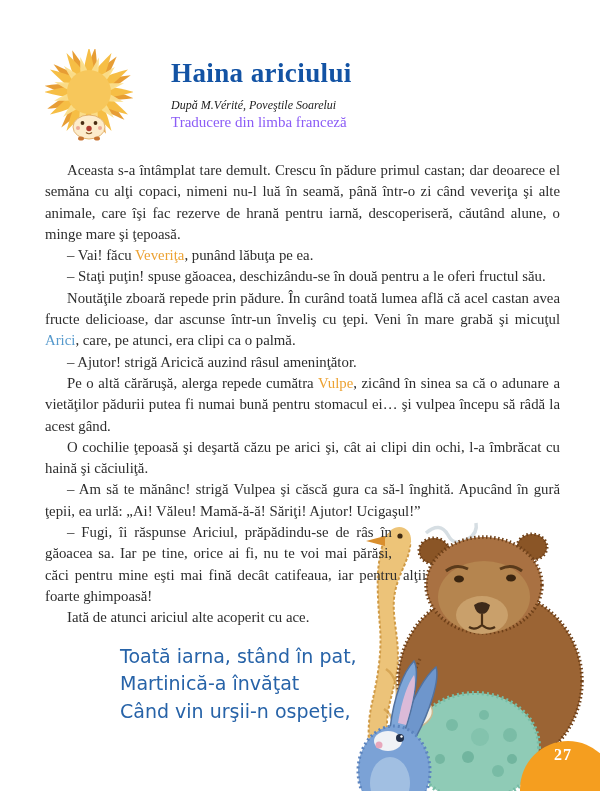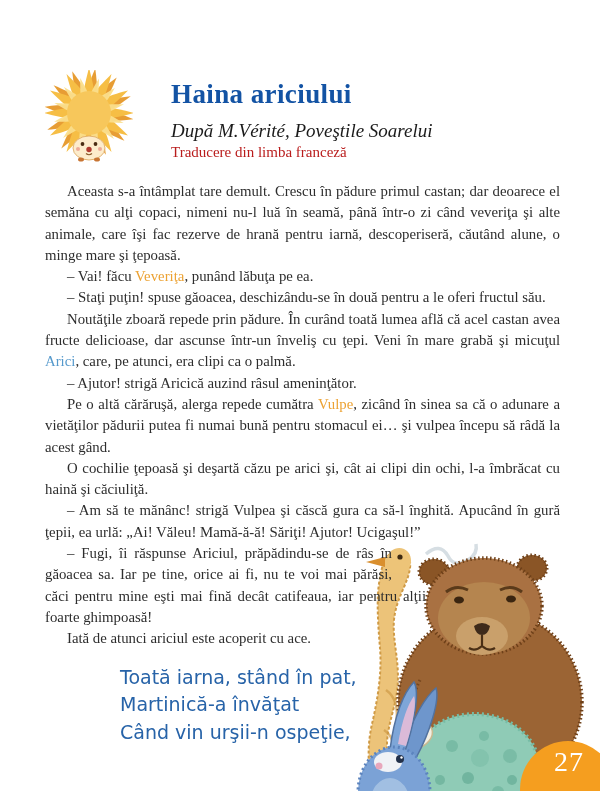"Haina ariciului" .header { padding: 70px 40px 0 45px -> 49px 40px 0 45px }
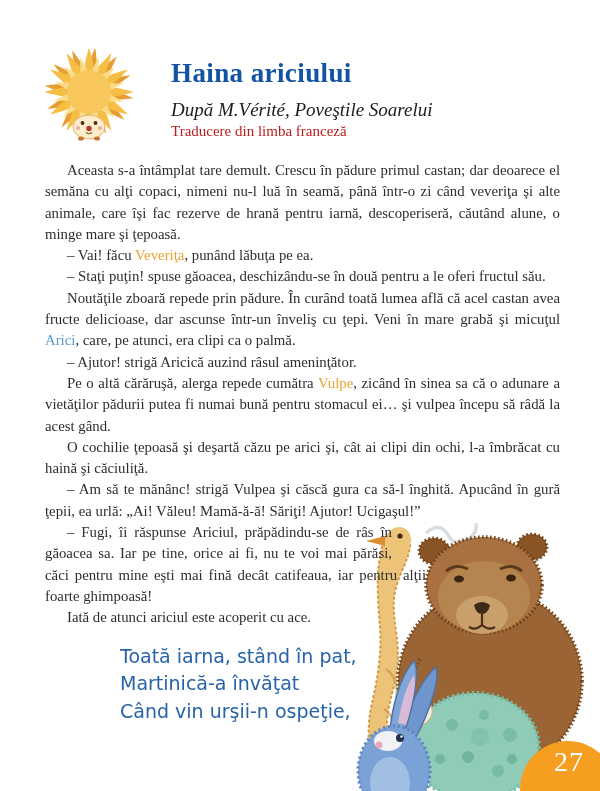"După M.Vérité, Poveştile Soarelui" .byline { font-size: 19px -> 12px }
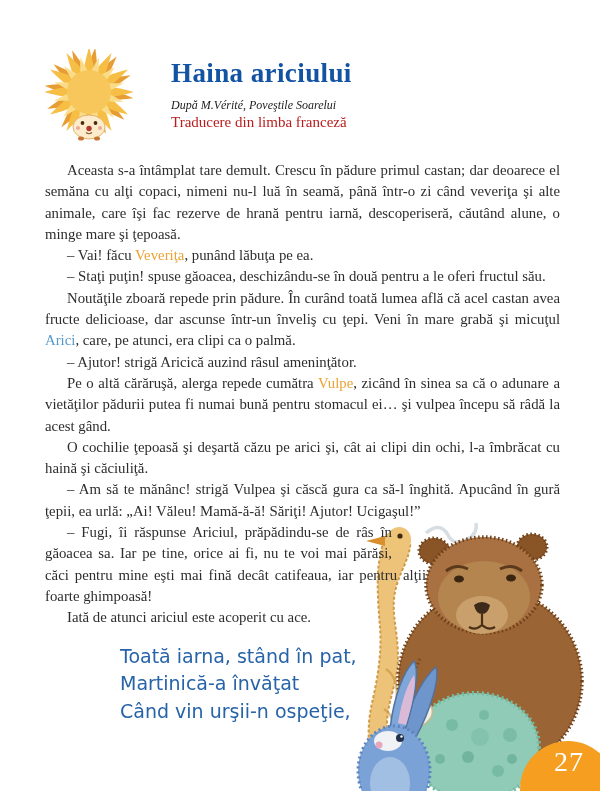"Traducere din limba franceză" .translation { color: #b91c1c -> #8b5cf6 }
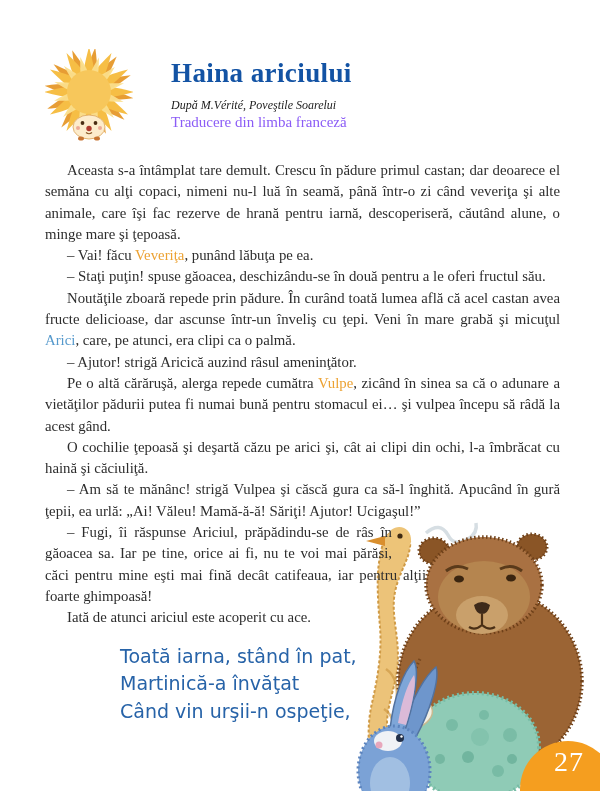"Iată de atunci ariciul este" span { text: este -> alte }
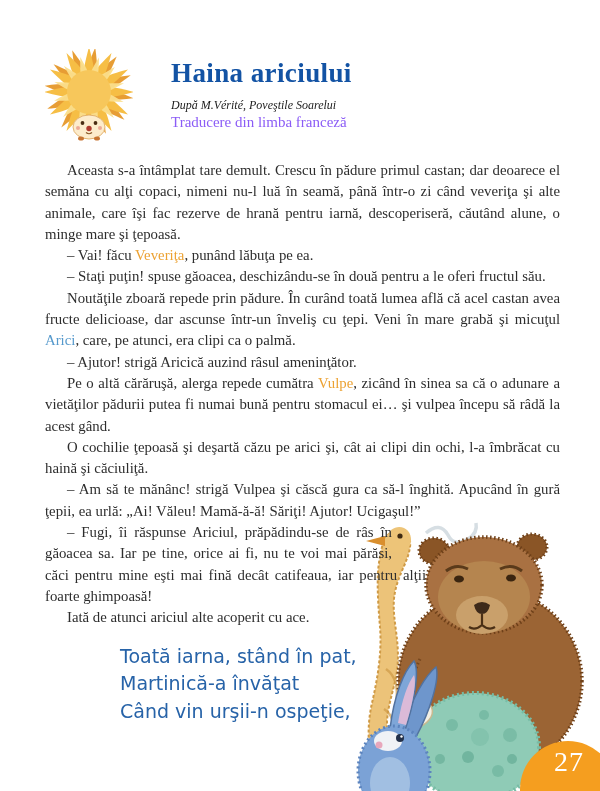"27" .page-circle .num { font-size: 28px -> 16px; font-weight: normal -> bold }
